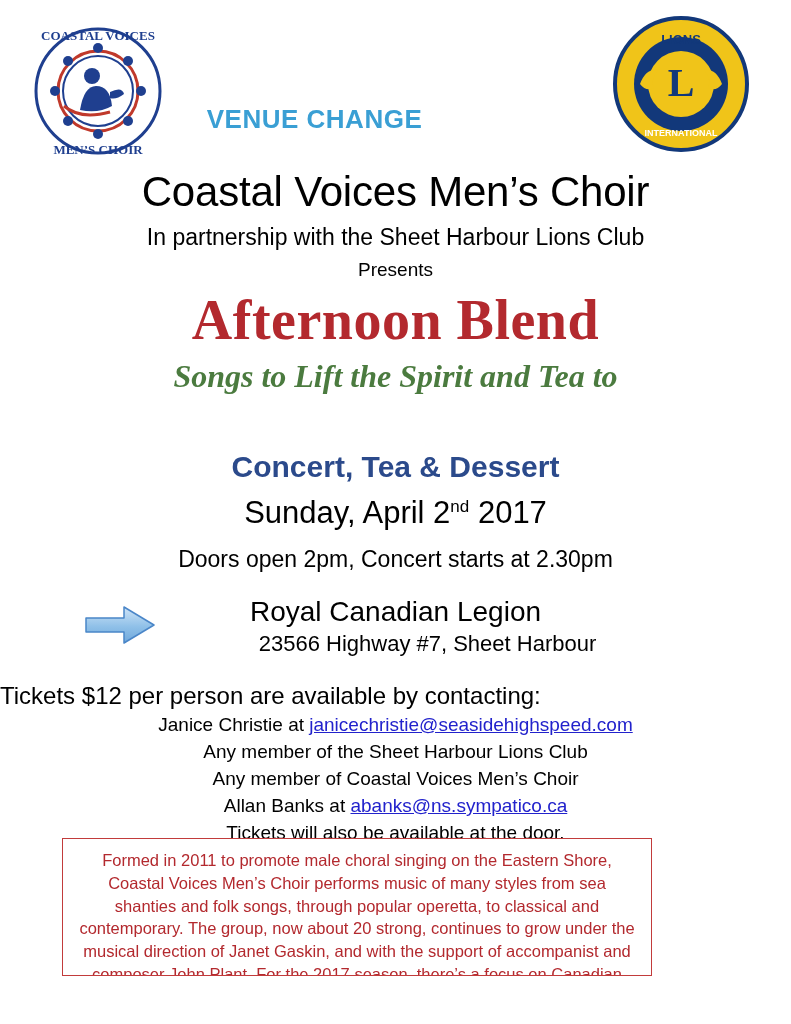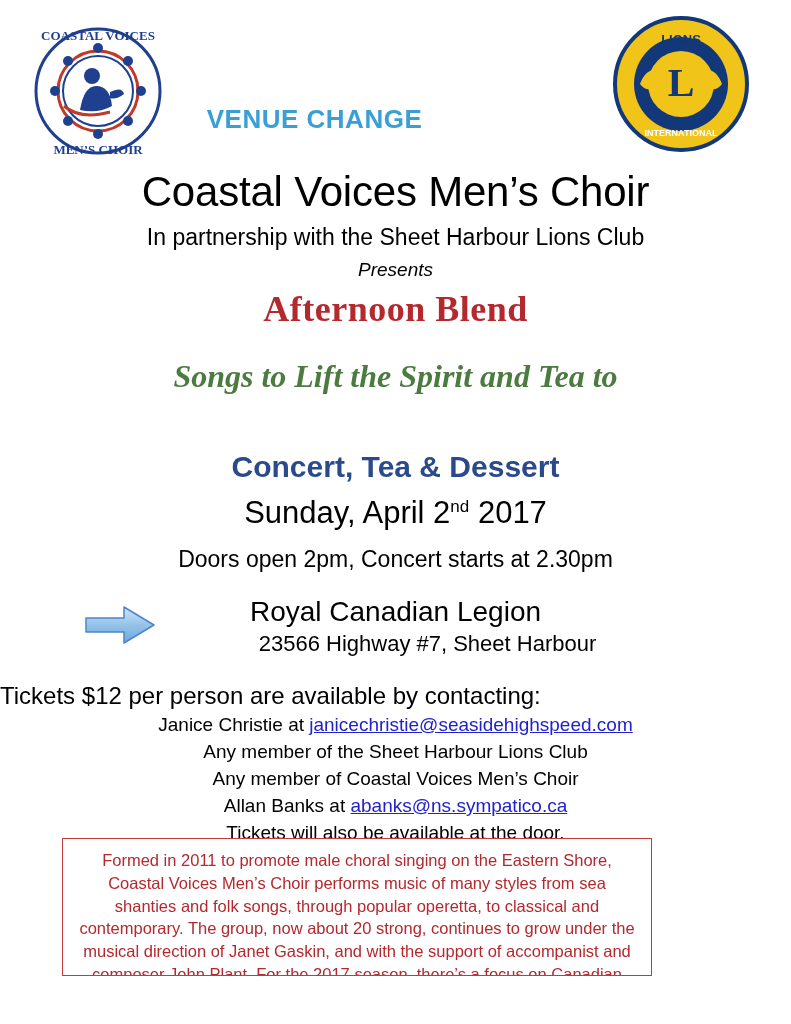"Presents" .presents { font-style: italic -> none }
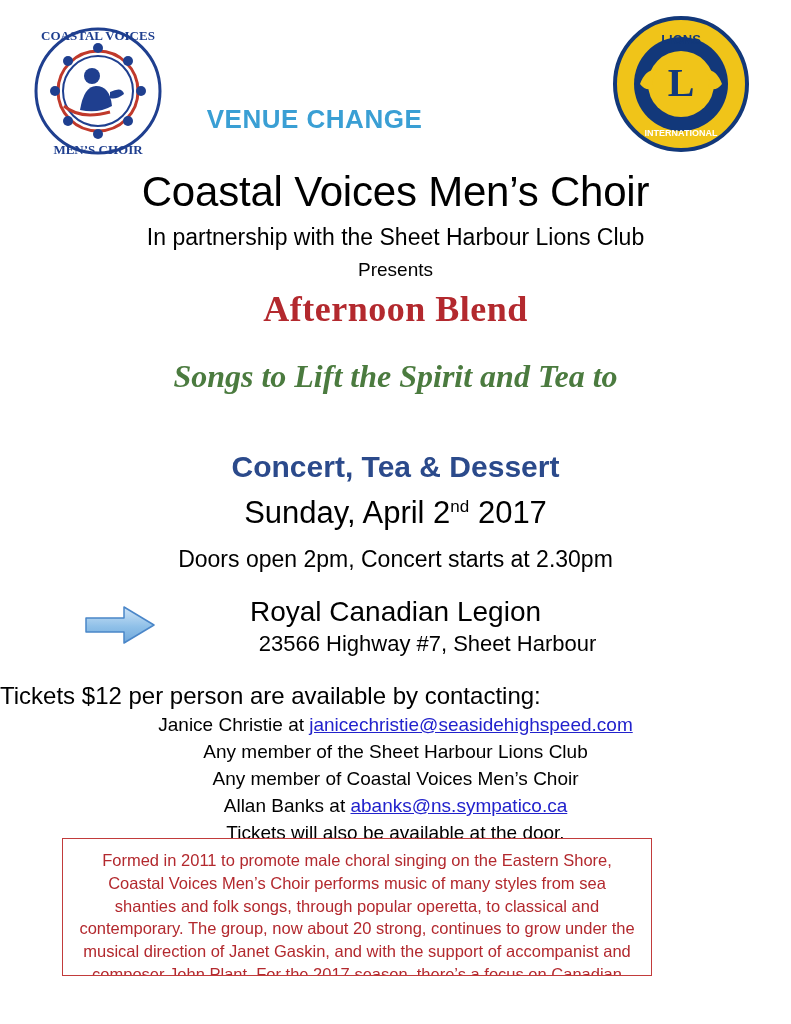"Afternoon Blend" .event-title { font-size: 36px -> 56px }
